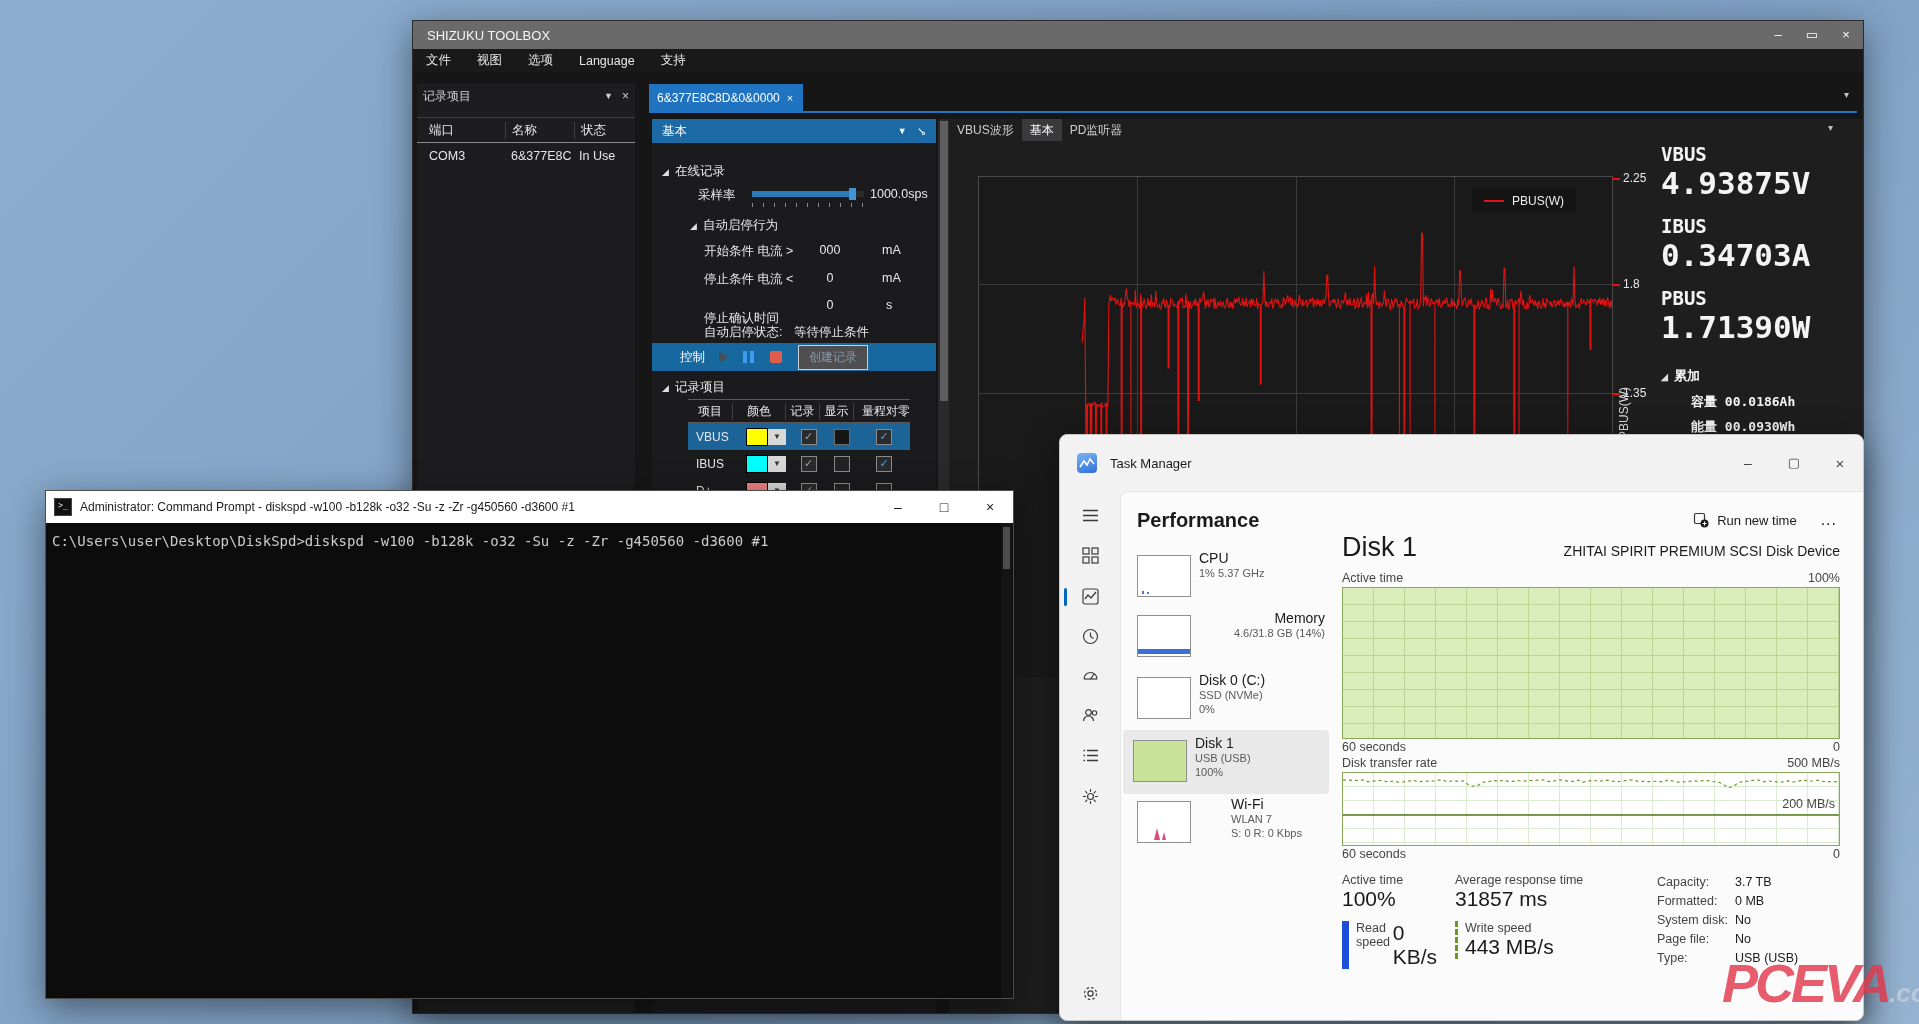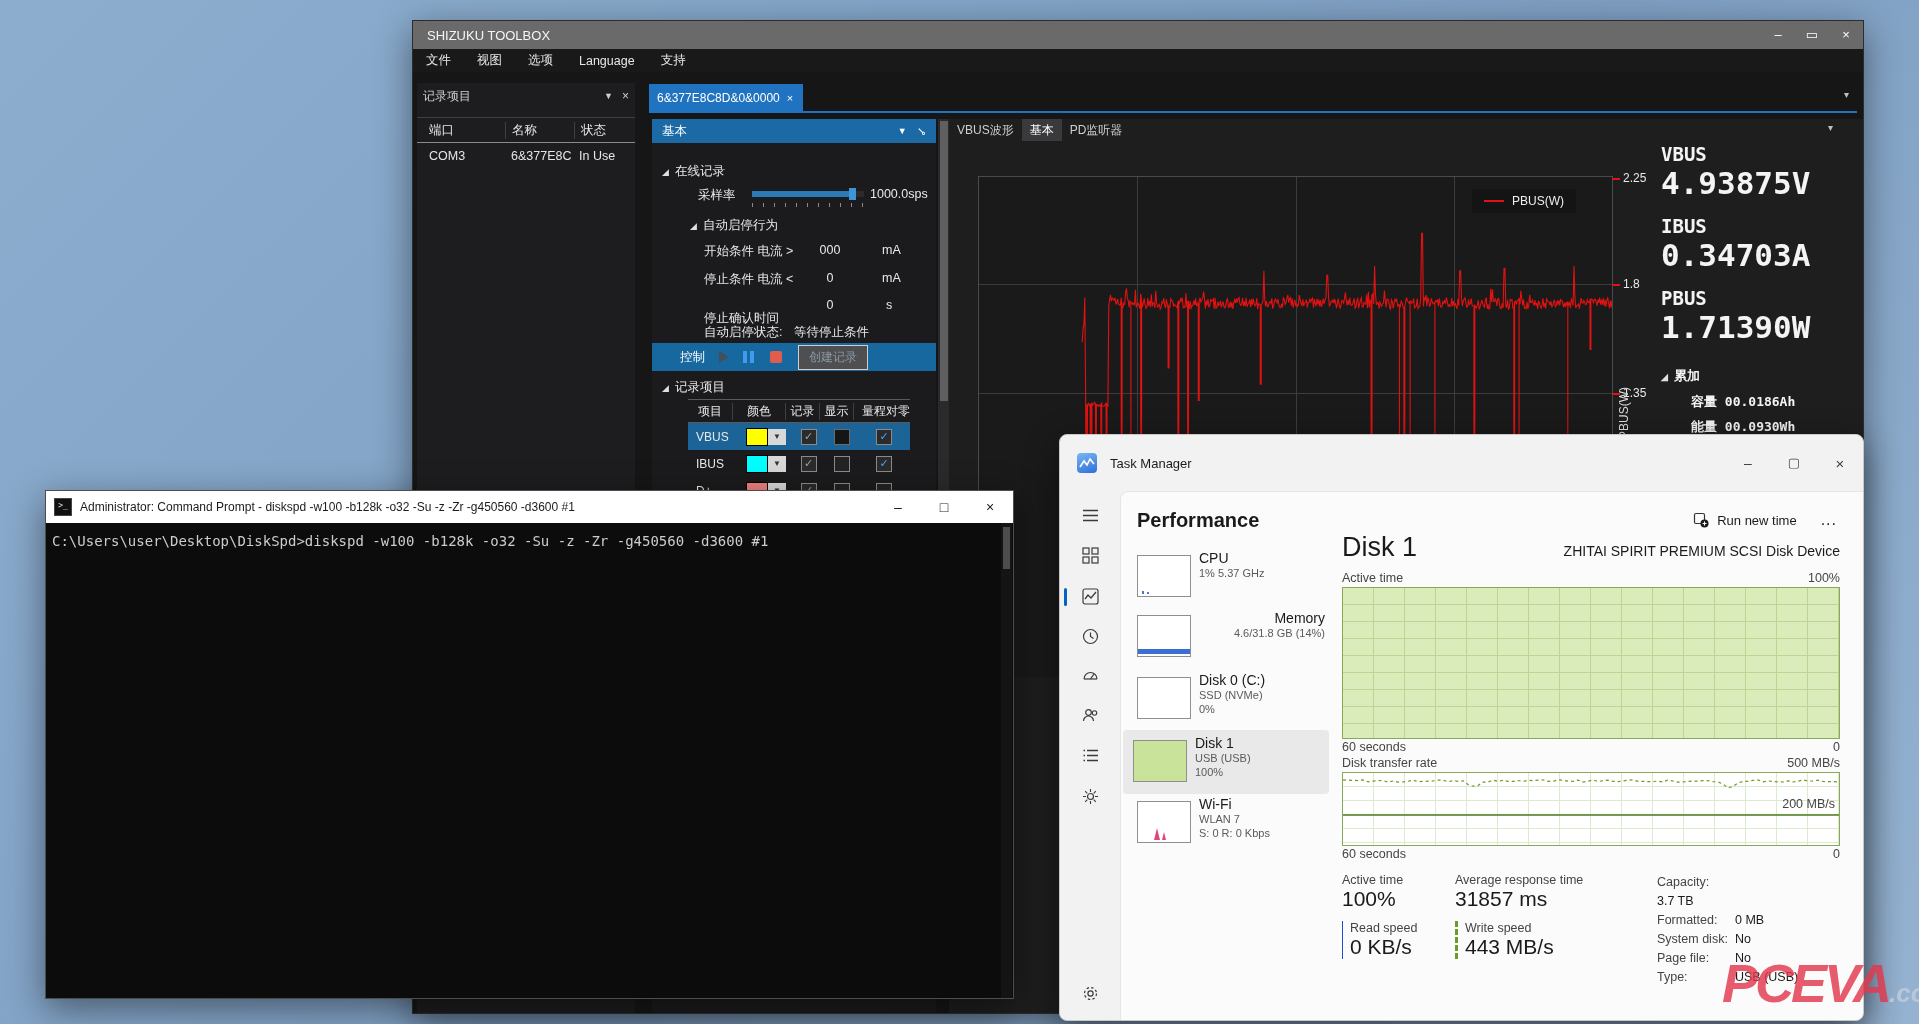"Wi-Fi" div { margin-left: 72px -> 104px }
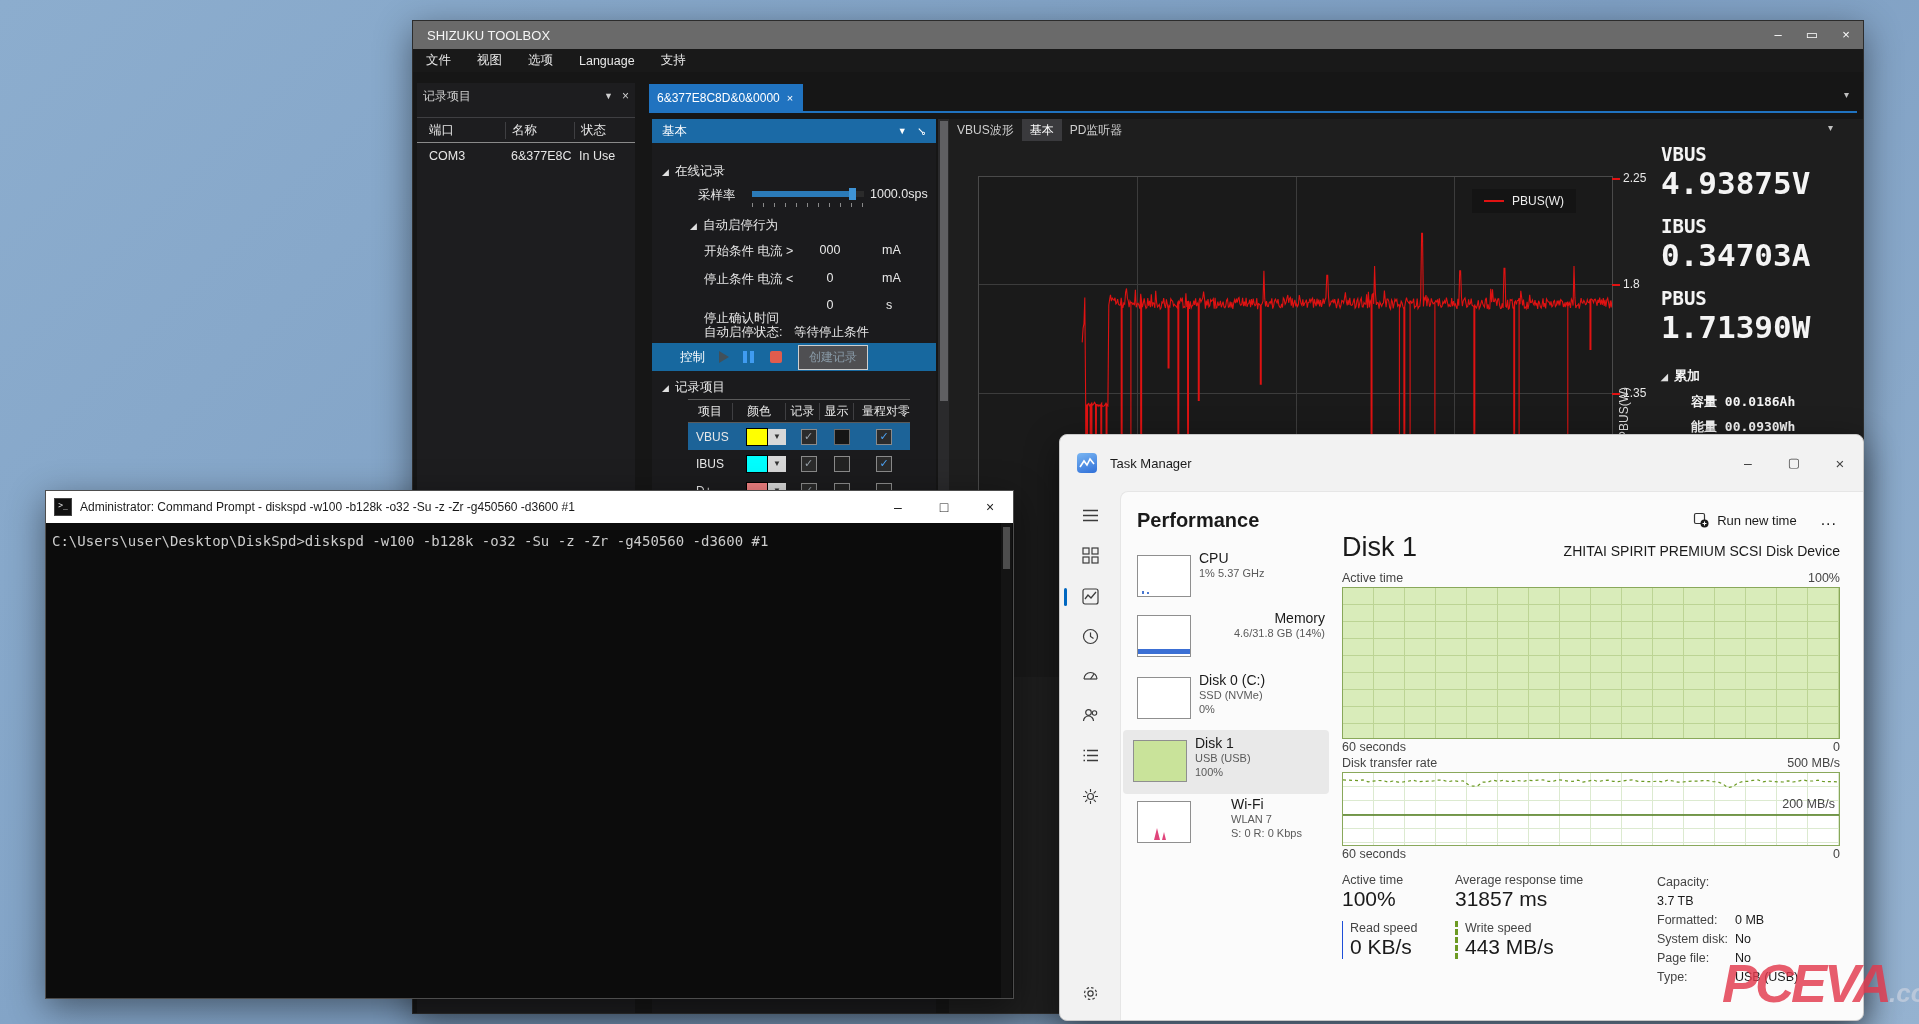"Capacity:" div { flex-direction: column -> none }
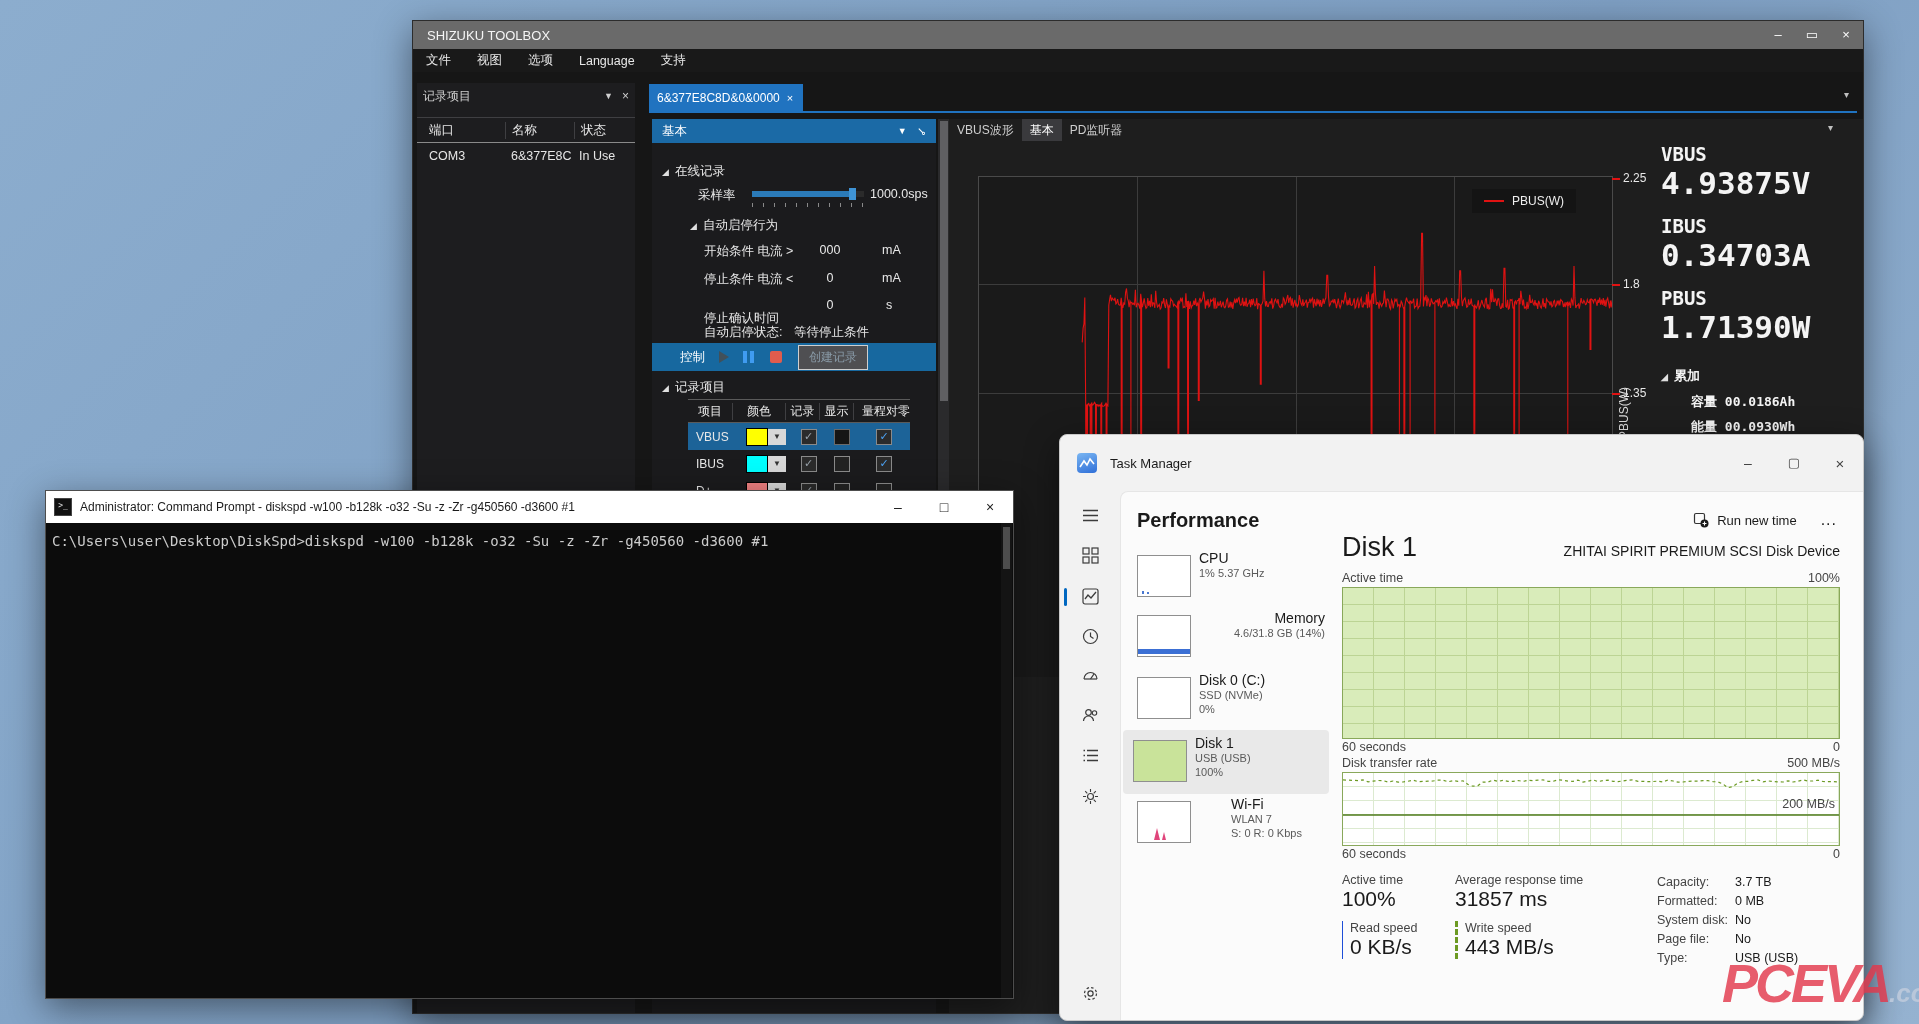"Read speed" div { border-left: 1px solid #1d4ed8 -> 7px solid #1d4ed8; flex-direction: column -> none }
